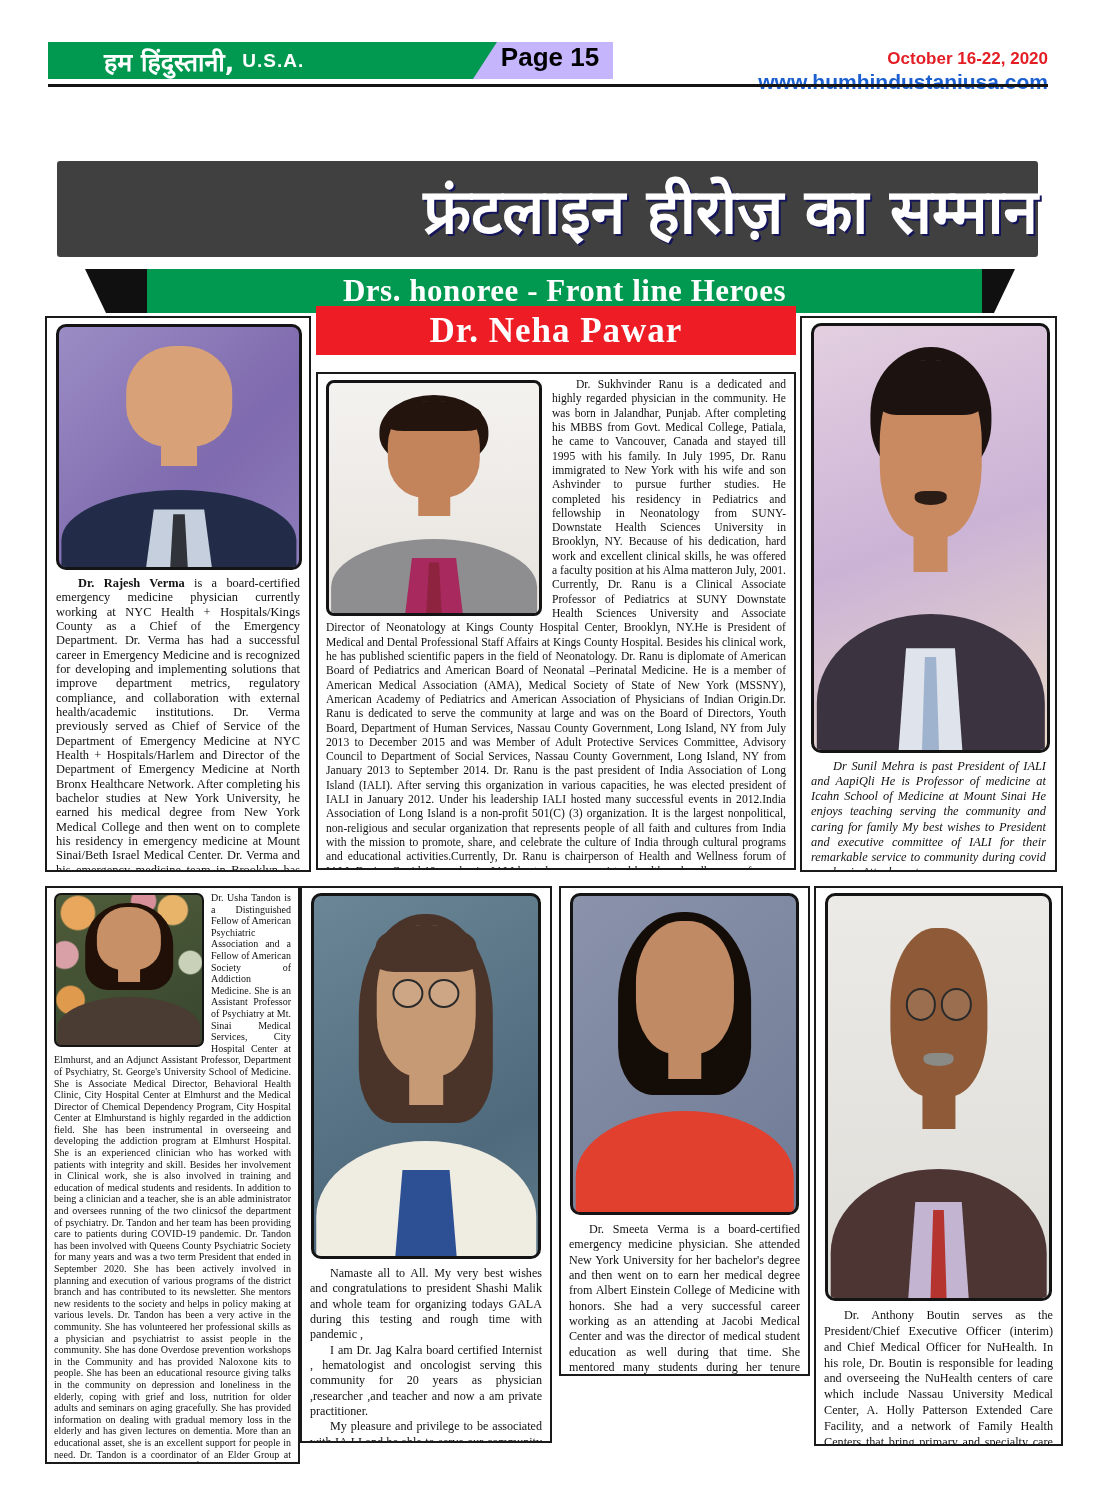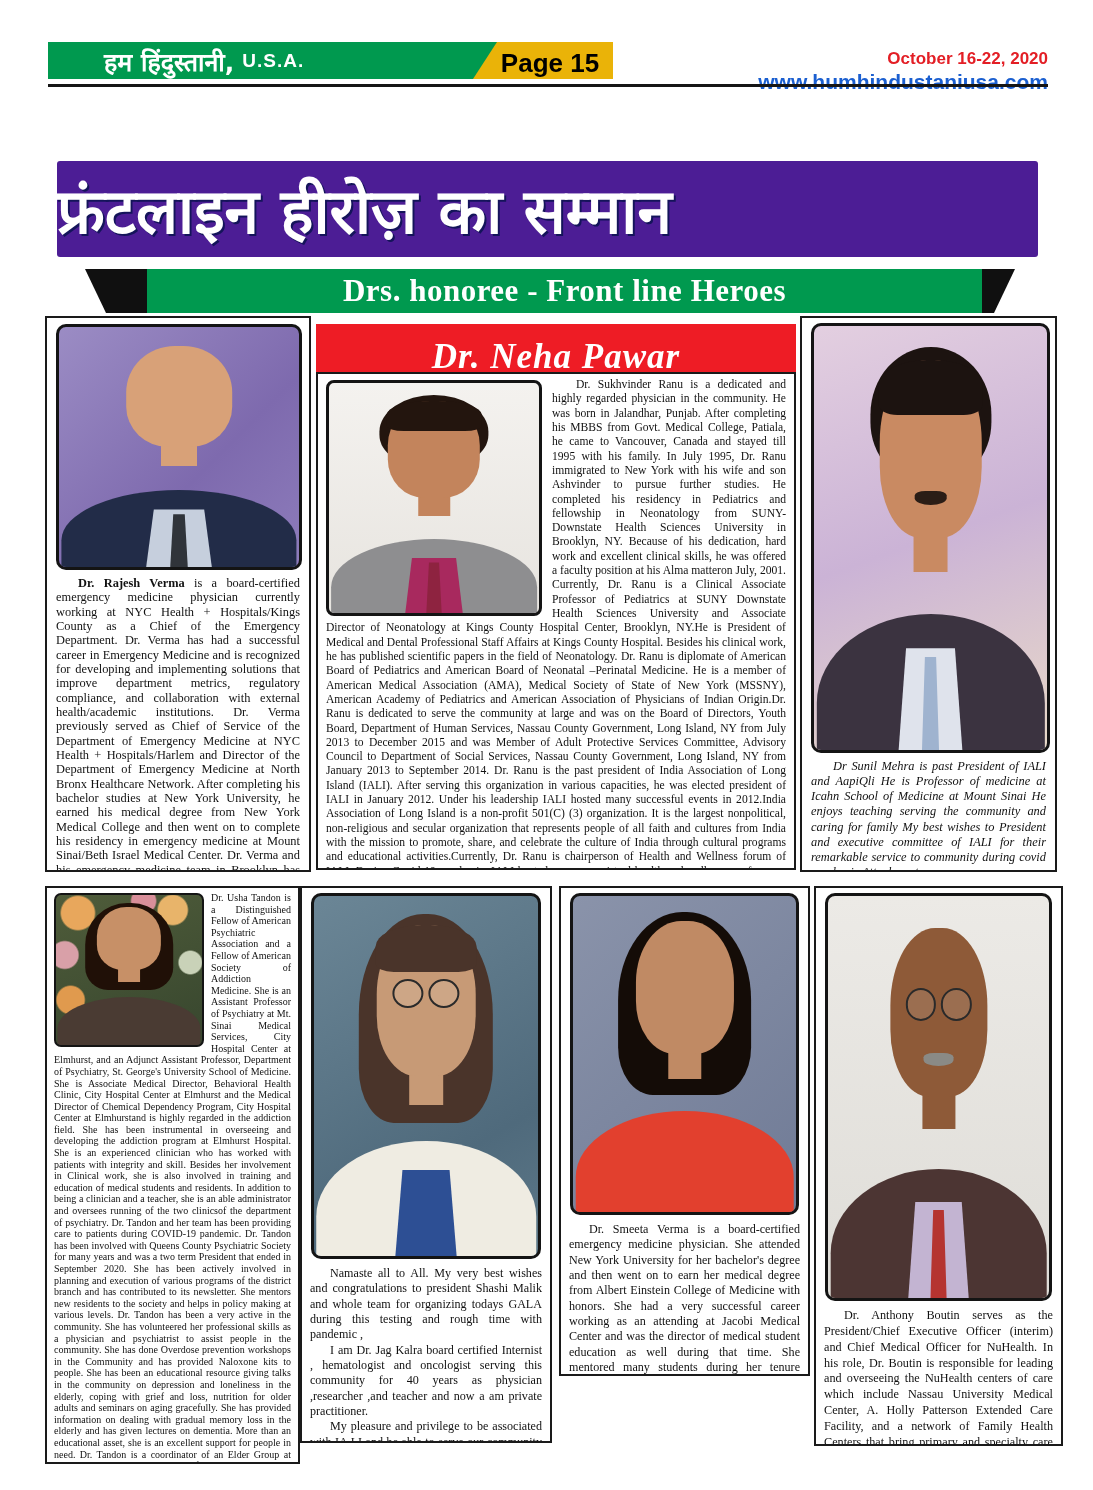"Page 15" #page-label-box { align-items: flex-end -> flex-start; background: #eab308 -> #c4b5fd }
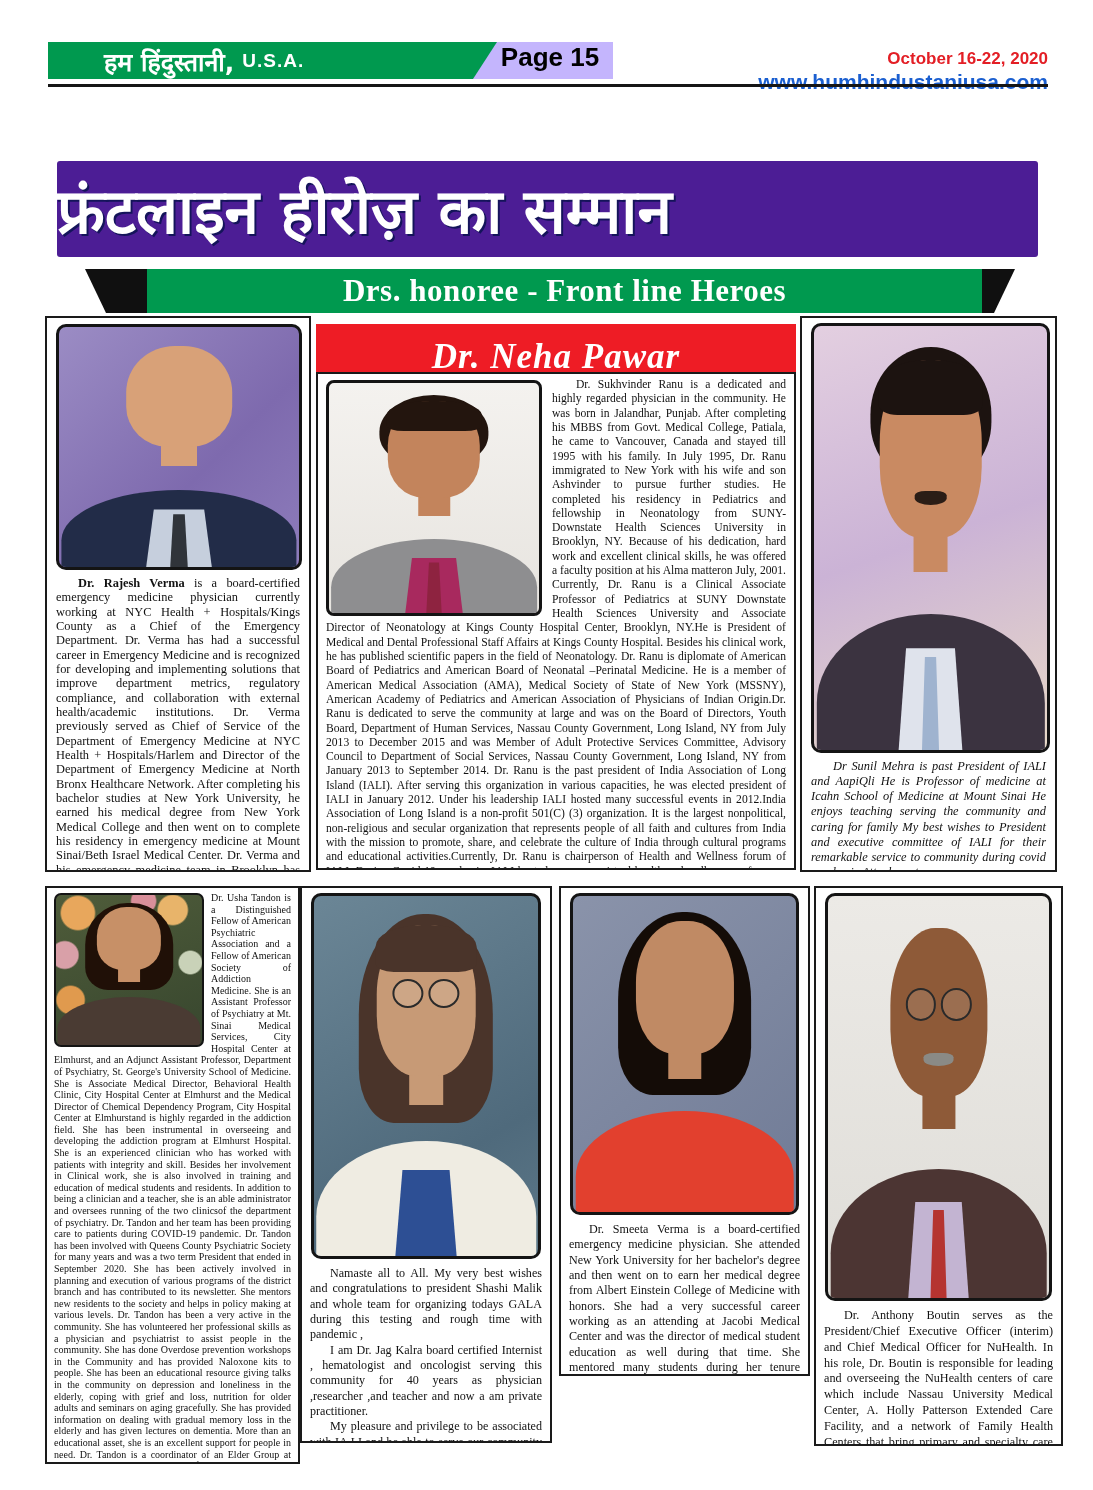"फ्रंटलाइन हीरोज़ का सम्मान" #banner-blue { background: #4c1d95 -> #404040; justify-content: flex-start -> flex-end }
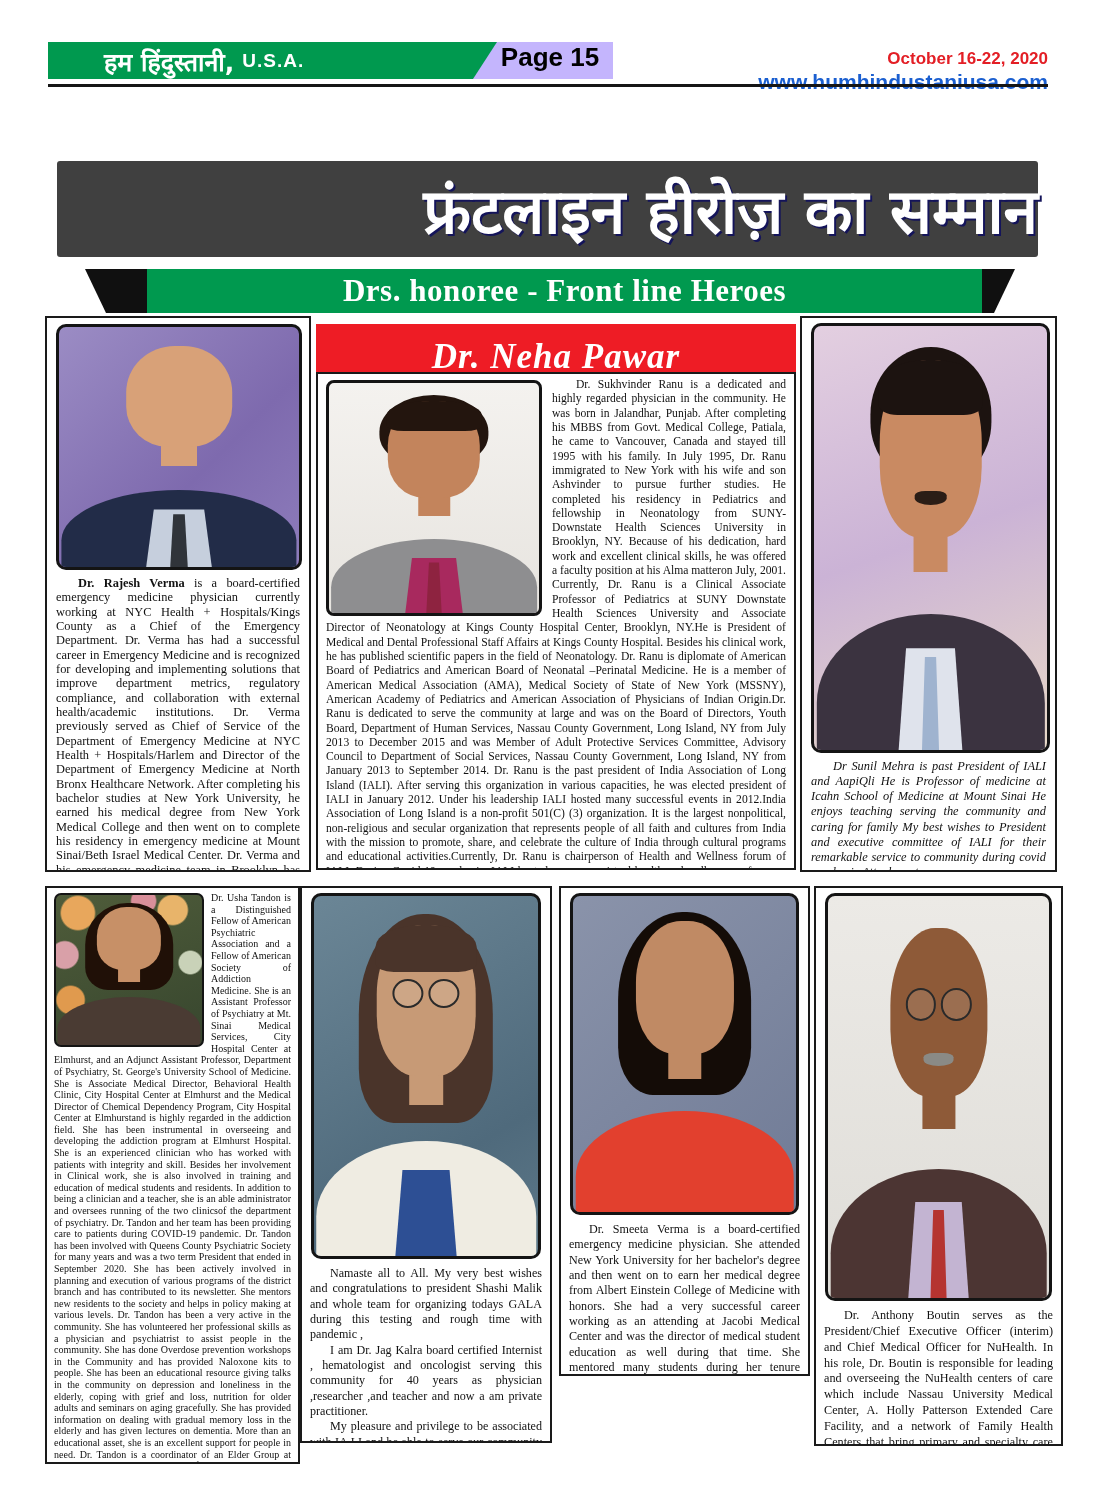"Dr. Neha Pawar" #banner-neha { font-style: italic -> none; height: 66px -> 49px; top: 324px -> 306px }
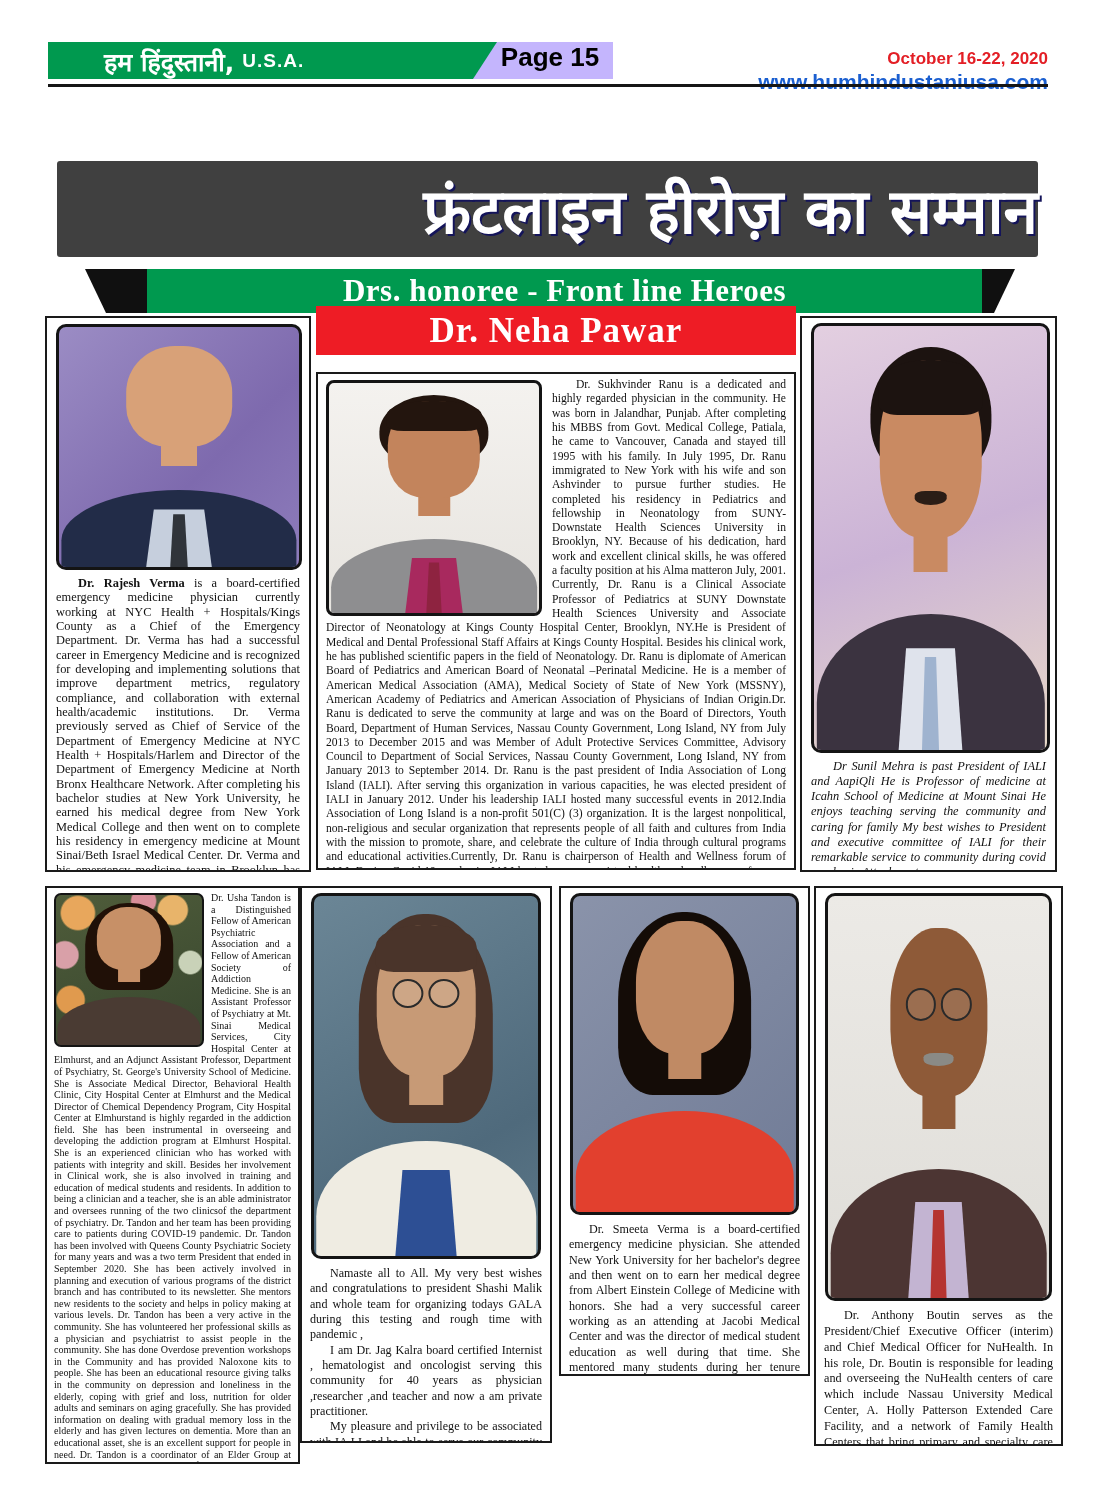"I am Dr. Jag Kalra" p { text: 40 -> 20 }
